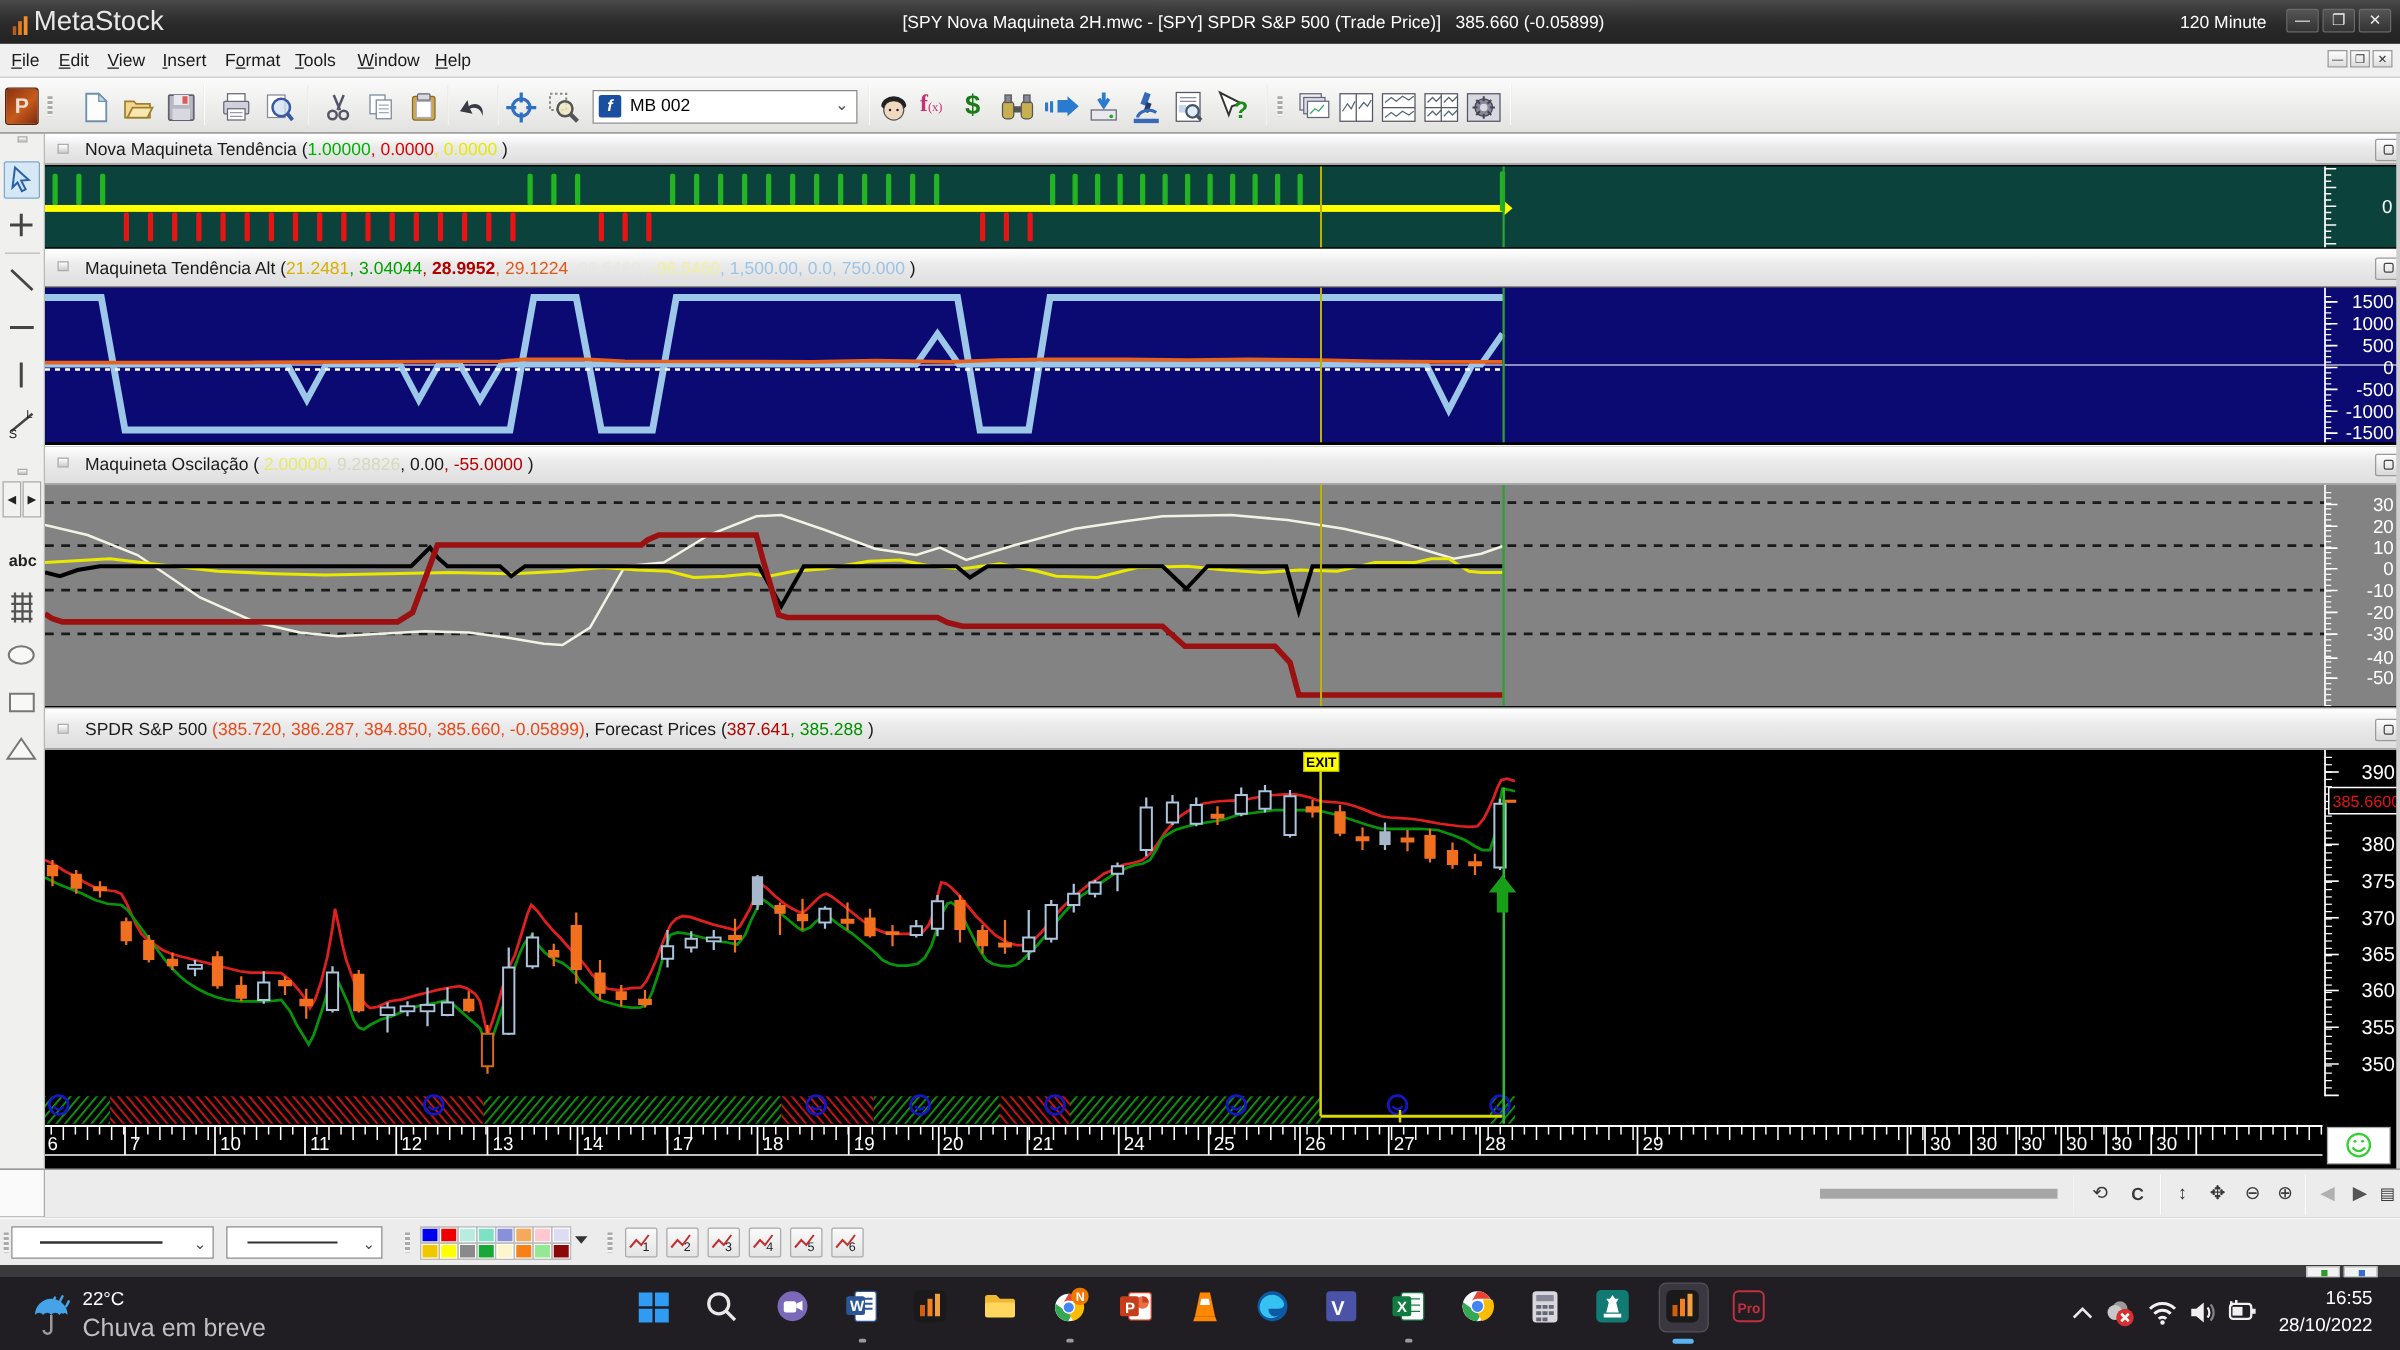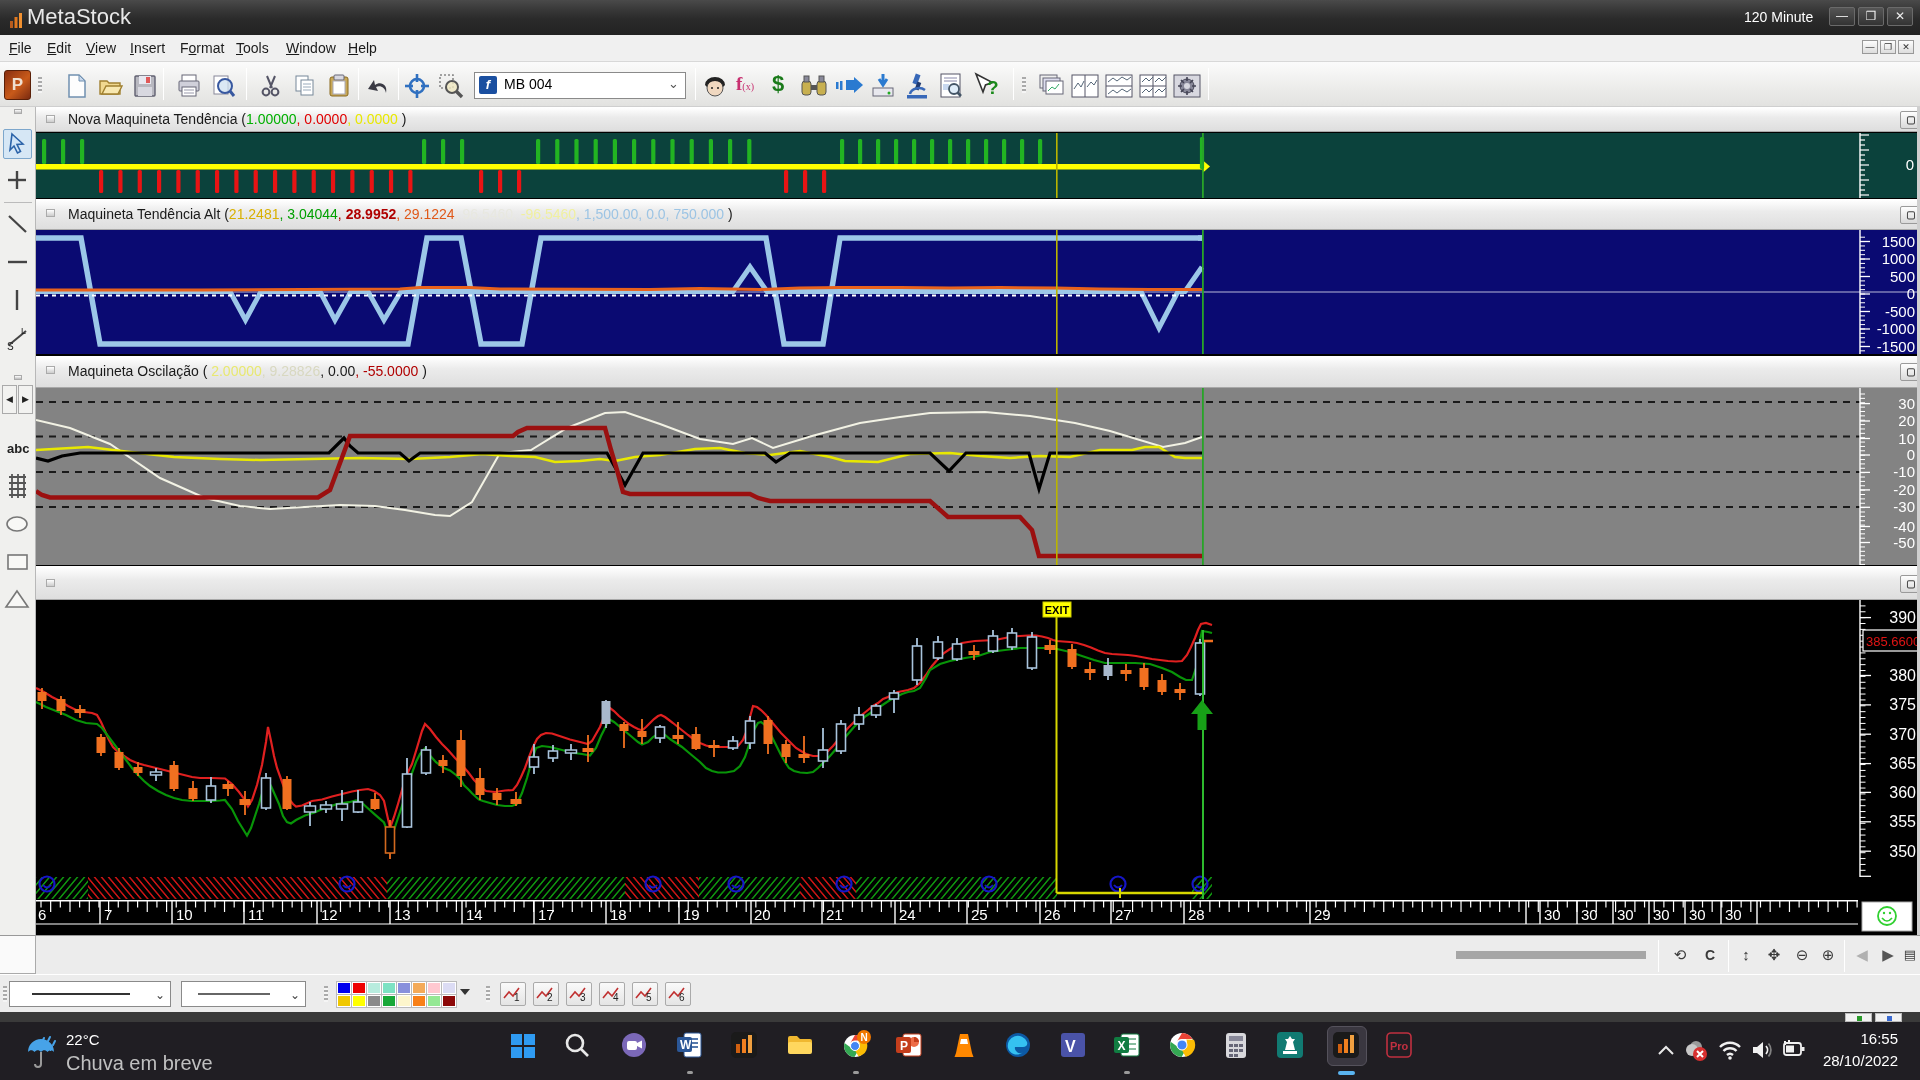"[SPY Nova Maquineta 2H.mwc -" div.abs { html: none -> <div>[SPY Nova Maquineta 2H.mwc - [SPY] SPDR S&amp;P 500 (Trade Price)]&nbsp;&nbsp;&nbsp;385.660 (-0.05899)</div> }
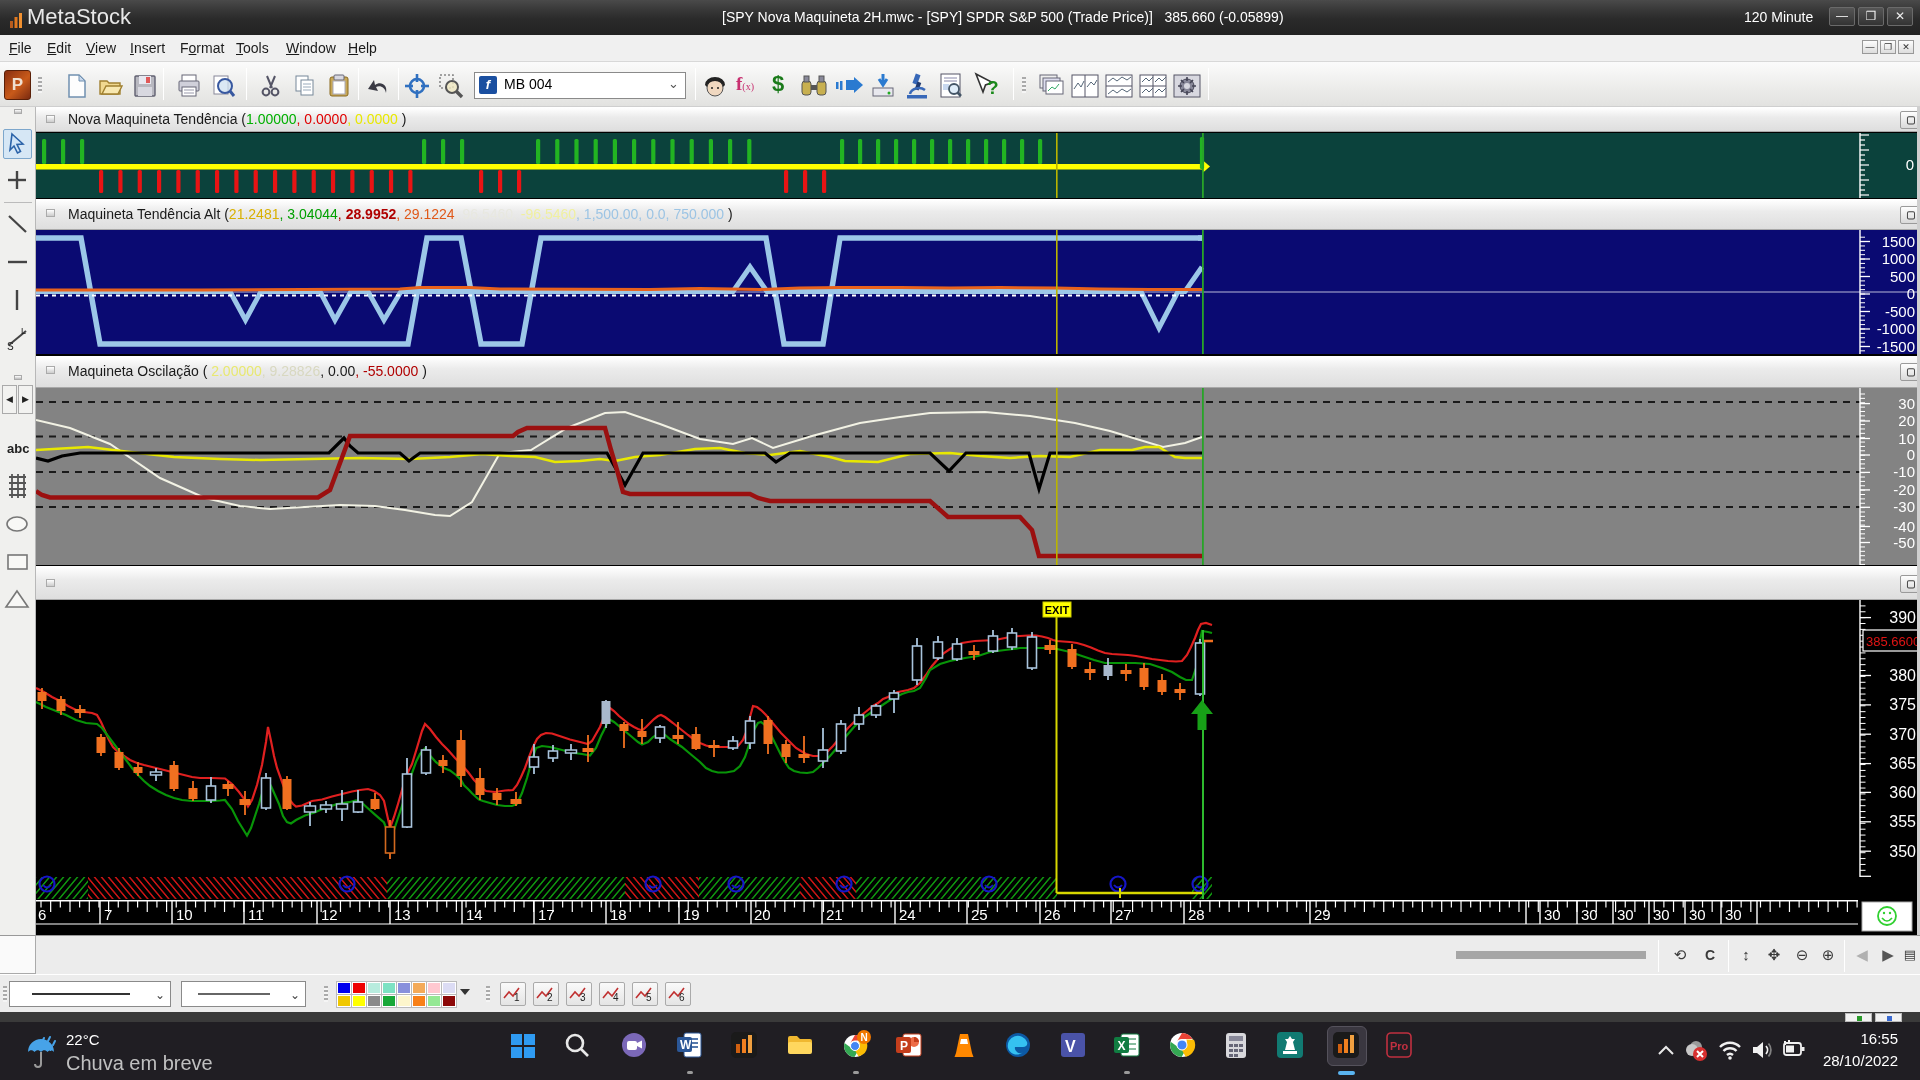"MB 004" span { text: 004 -> 002 }
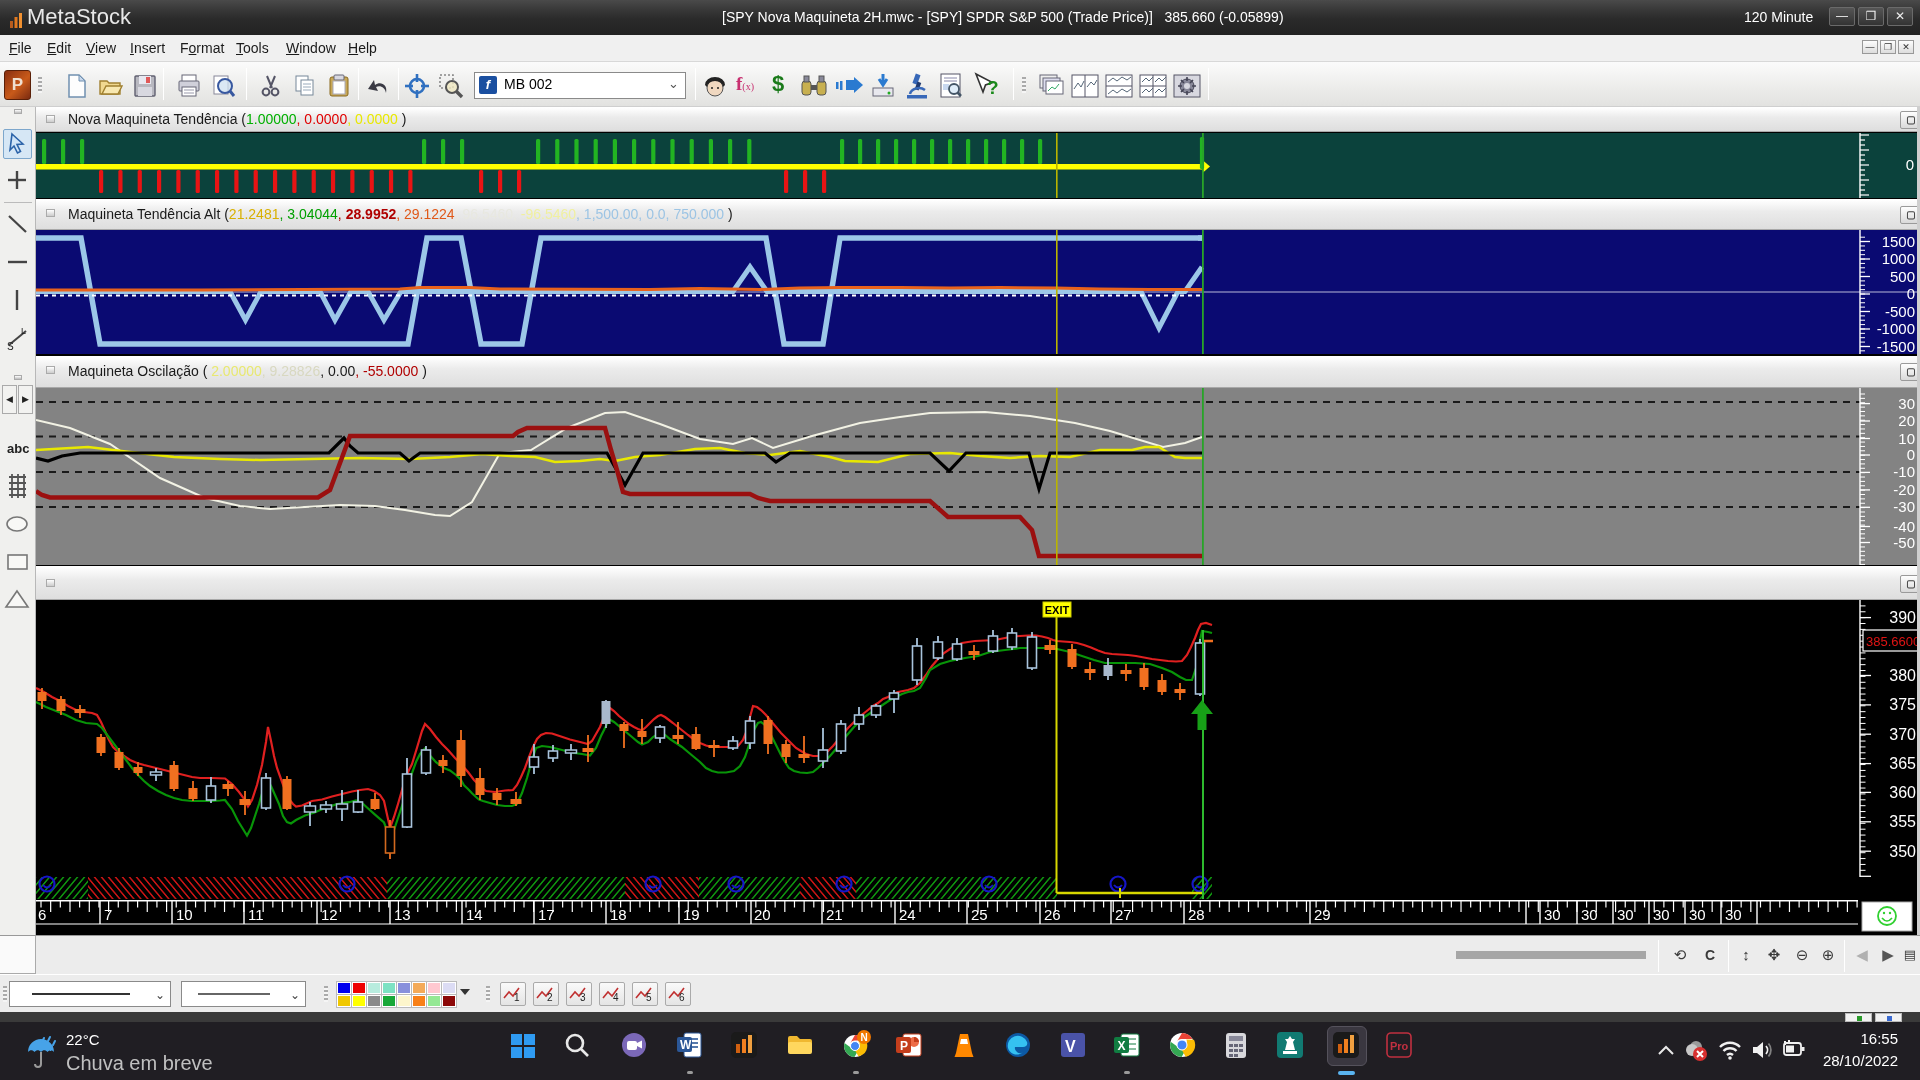"SPDR S&P 500 (385.720, 386.287," div.txt { html: none -> <div>SPDR S&amp;P 500 <span>(385.720, 386.287, 384.850, 385.660, -0.05899)</span>, Forecast Prices (<span>387.641</span><span>, 385.288</span> )</div> }
